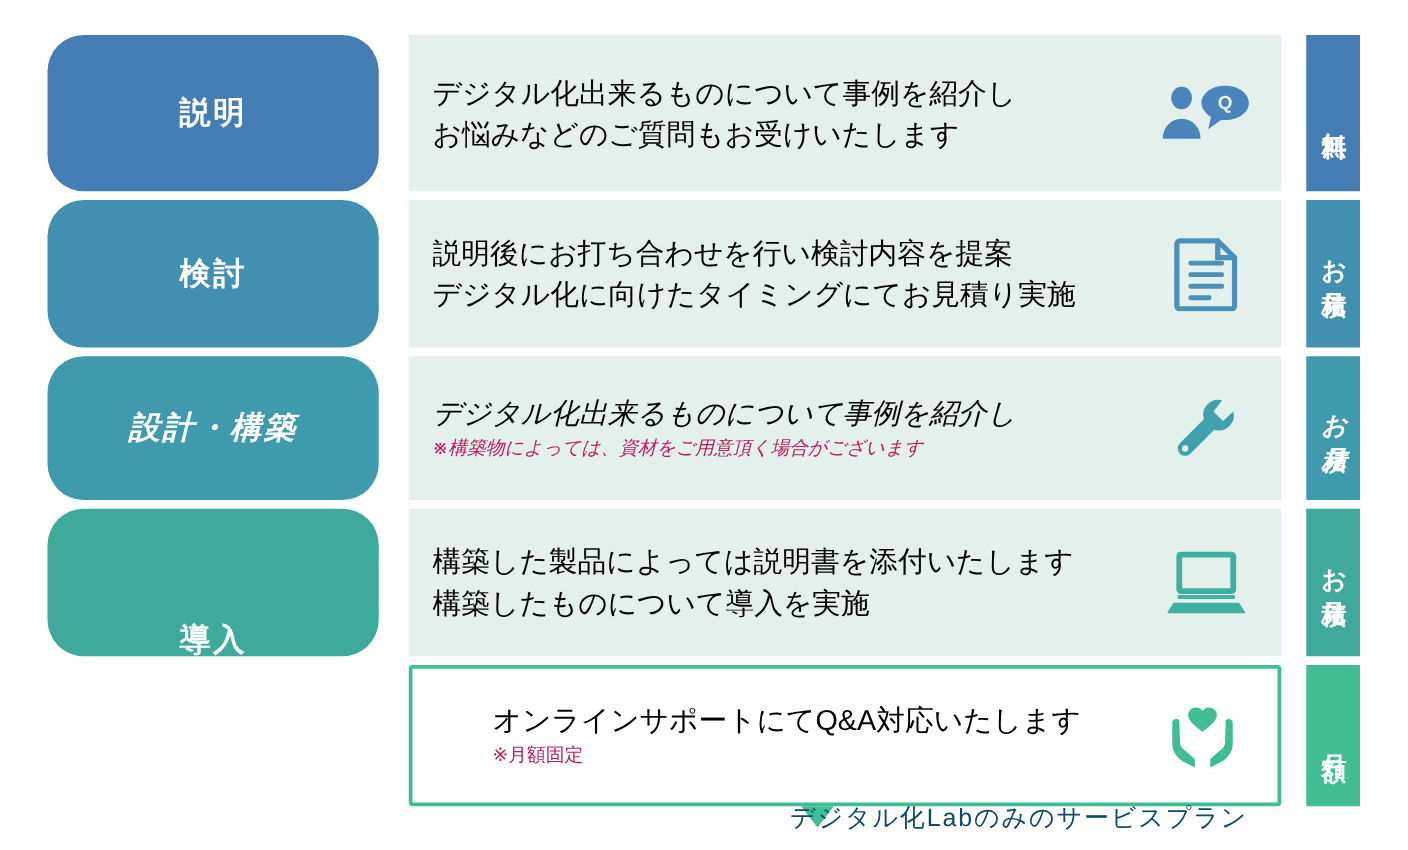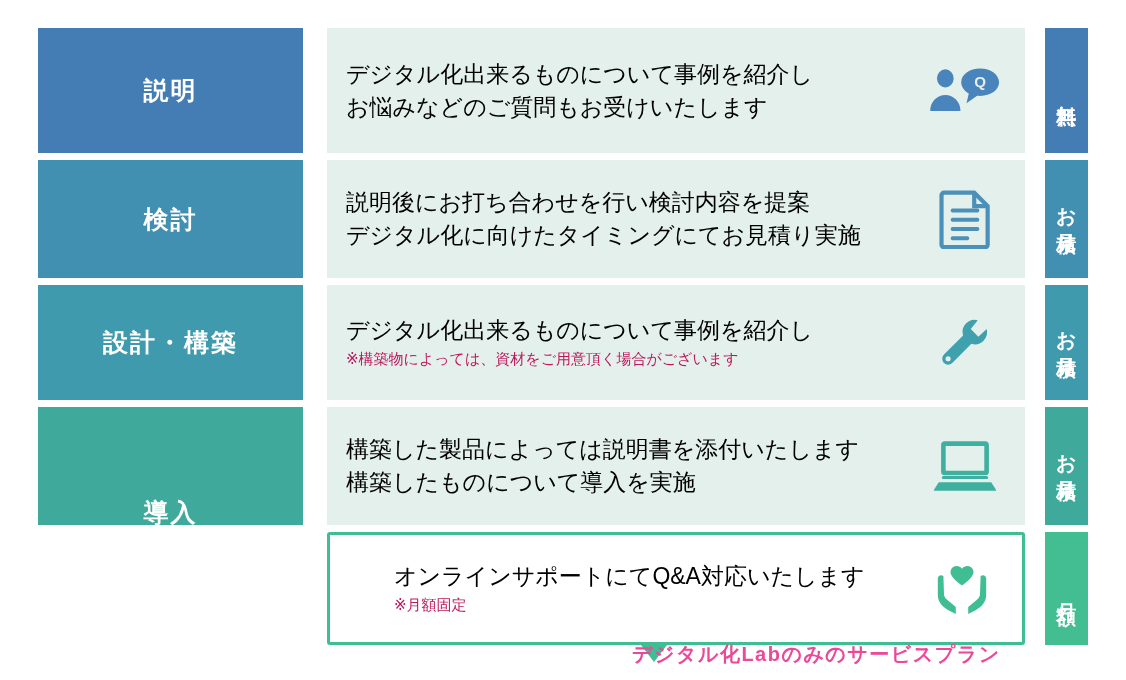"説明" .stage { border-radius: none -> 29px }
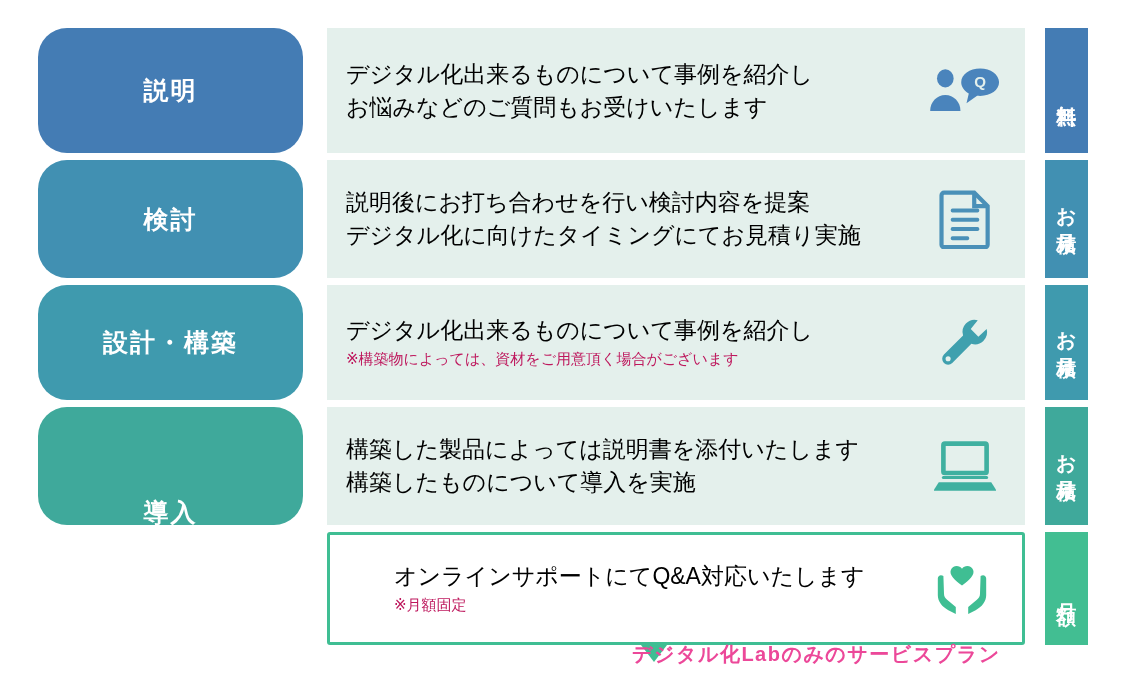"設計・構築" div.row { font-style: none -> italic }
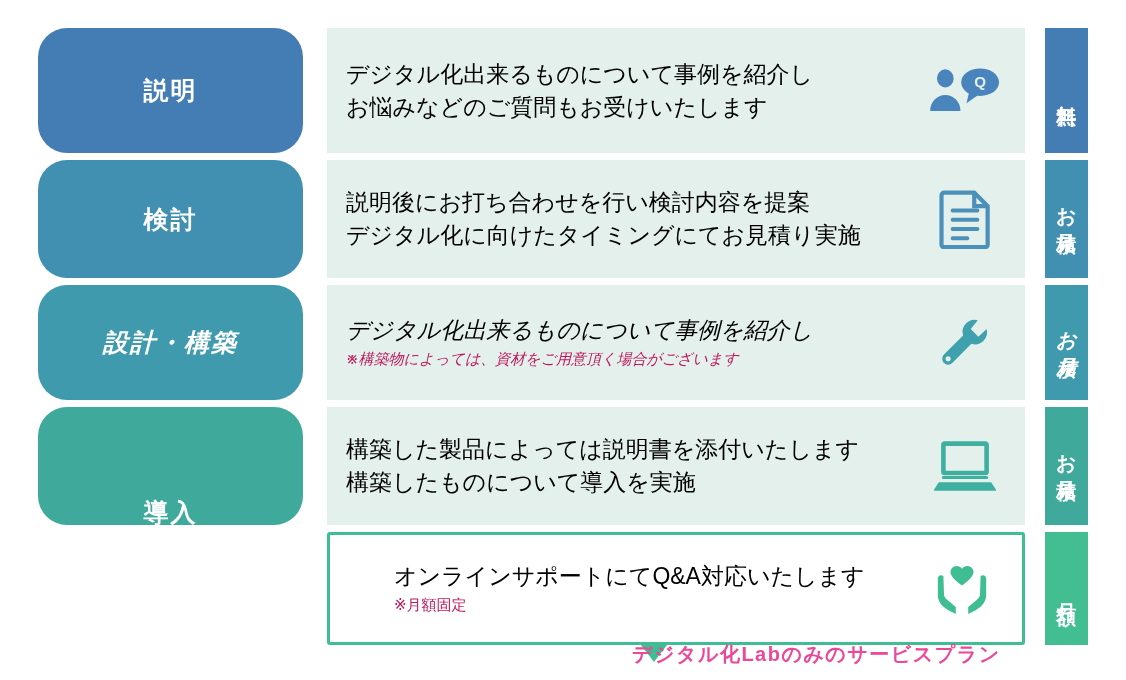"デジタル化Labのみのサービスプラン" .caption { color: #ec4899 -> #0c4a6e; font-weight: bold -> normal }
